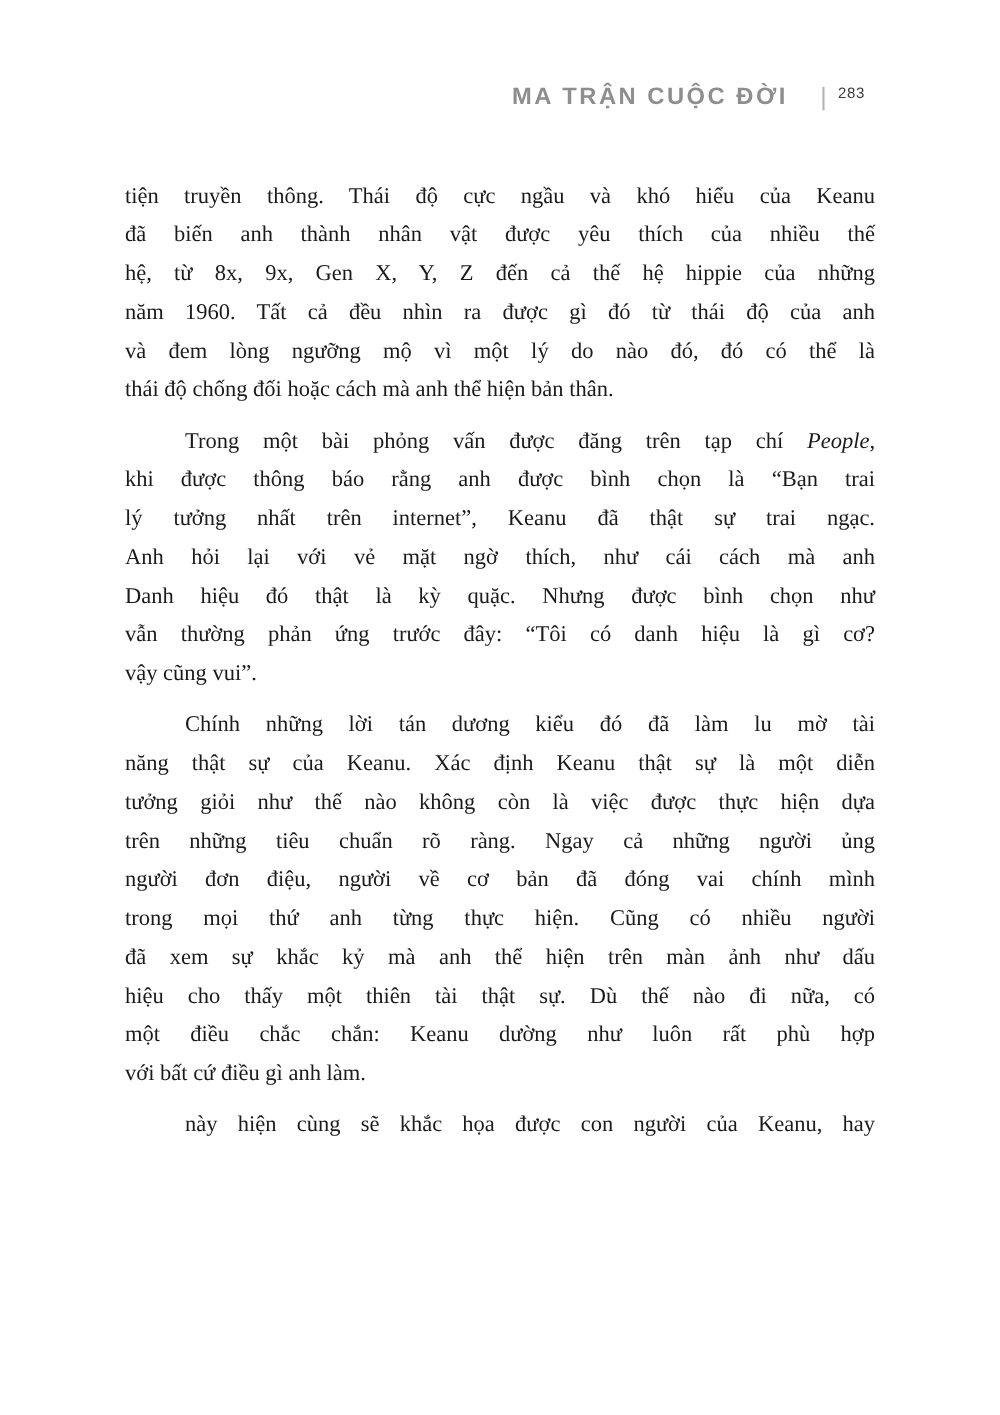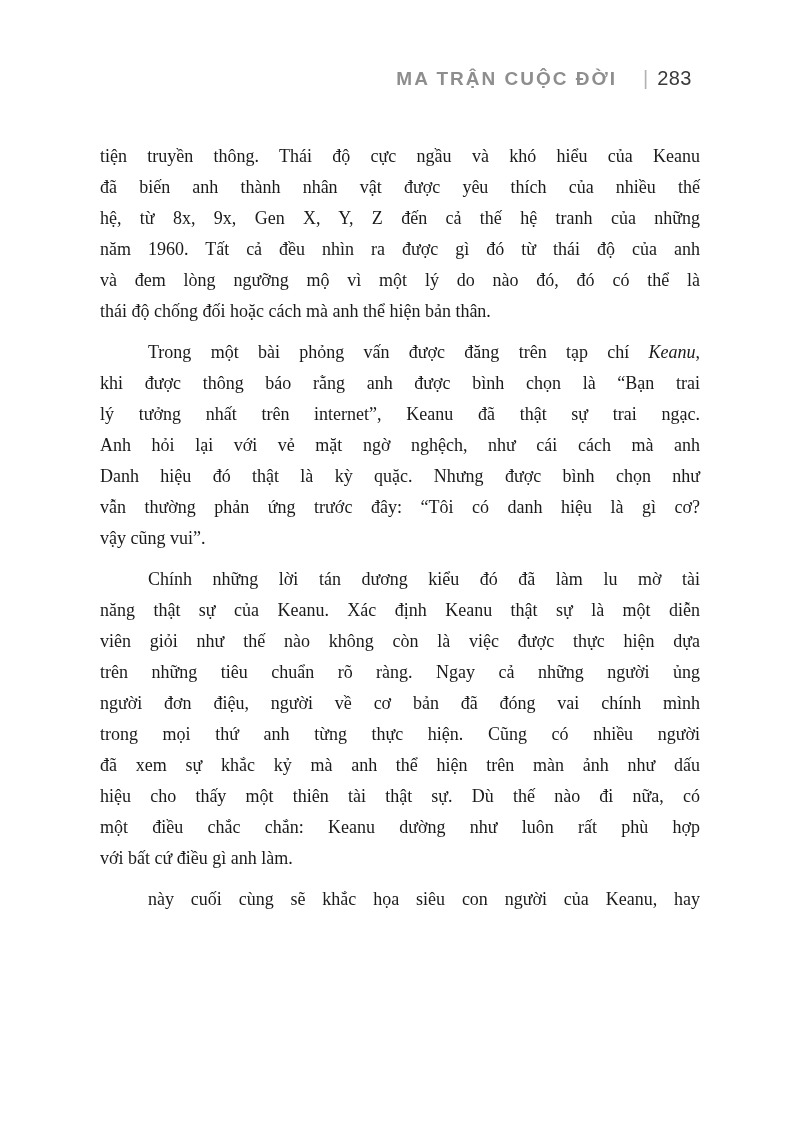"MA TRẬN CUỘC ĐỜI" .header { align-items: center -> flex-start }
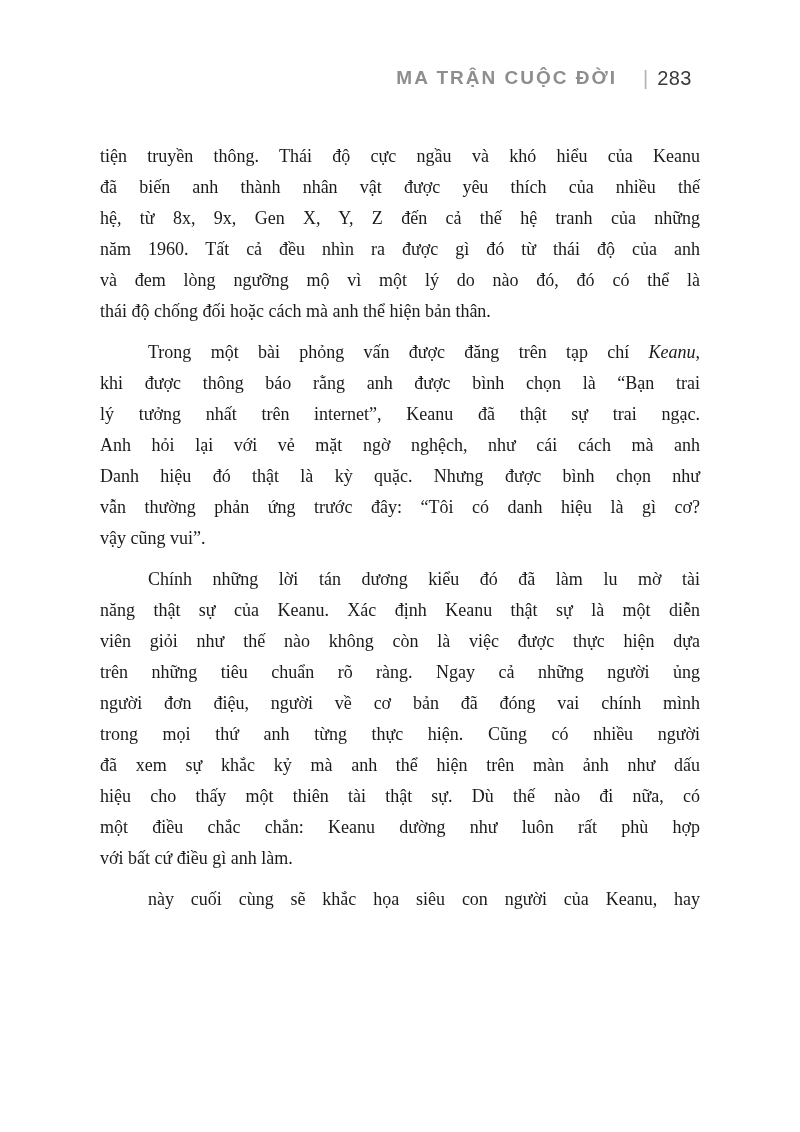"283" .header .num { font-size: 20px -> 12px }
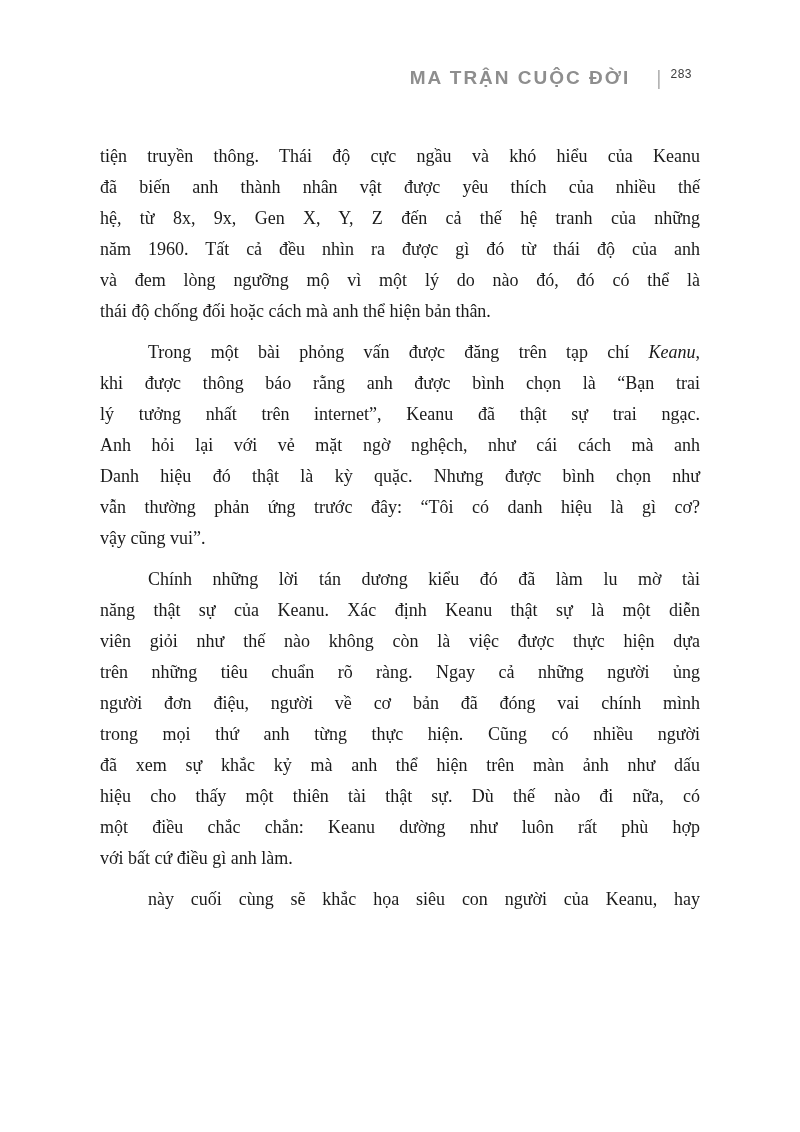"hệ, từ 8x, 9x, Gen" div.line { text: tranh -> hippie }
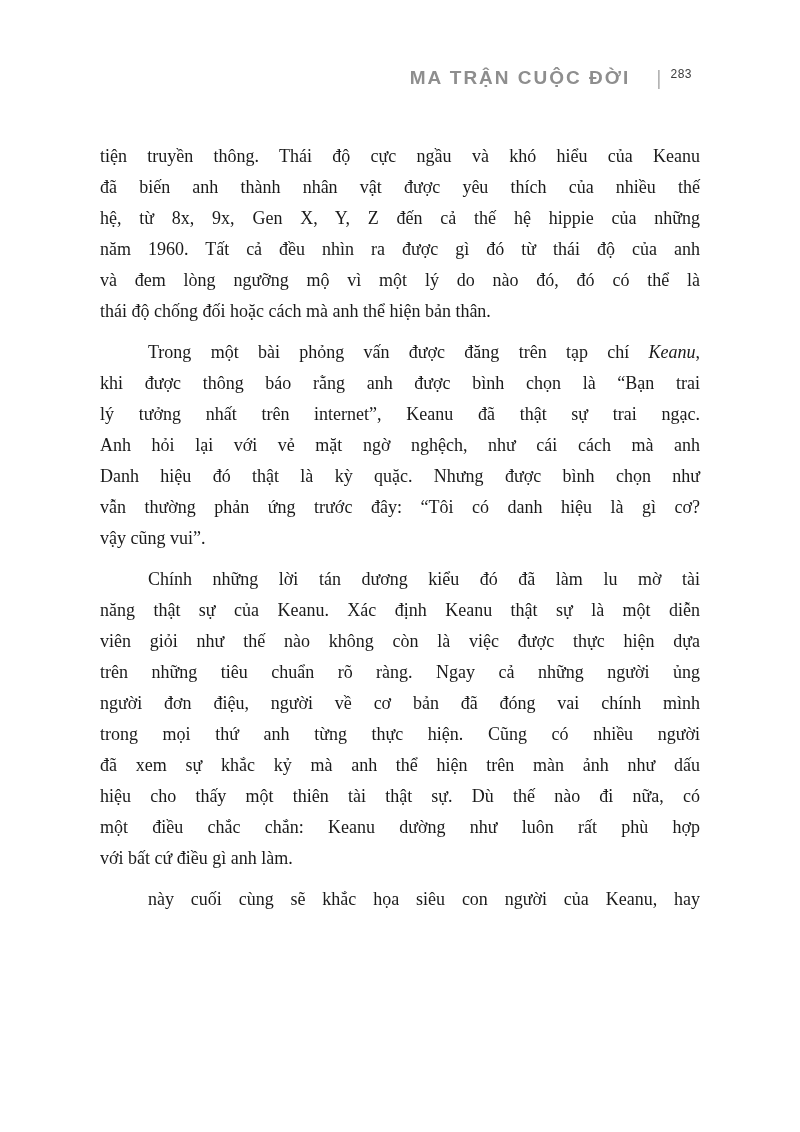"Keanu" i { text: Keanu -> People }
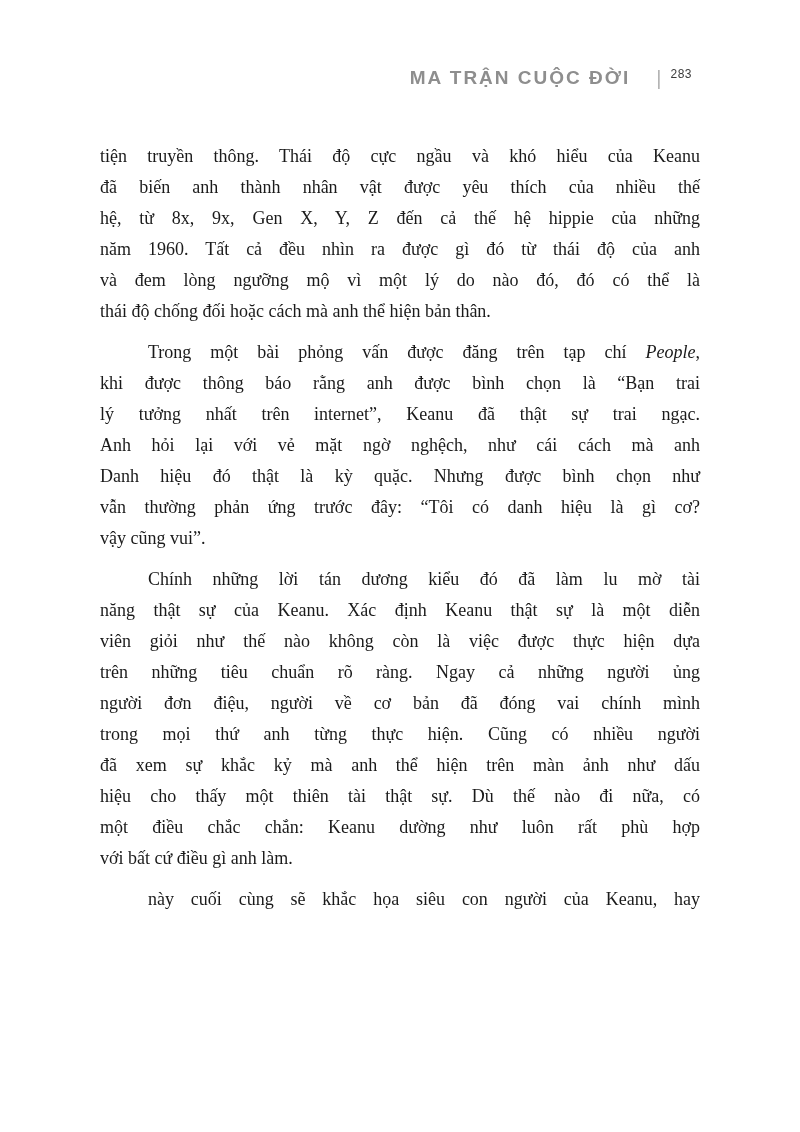"Anh hỏi lại với vẻ" div.line { text: nghệch -> thích }
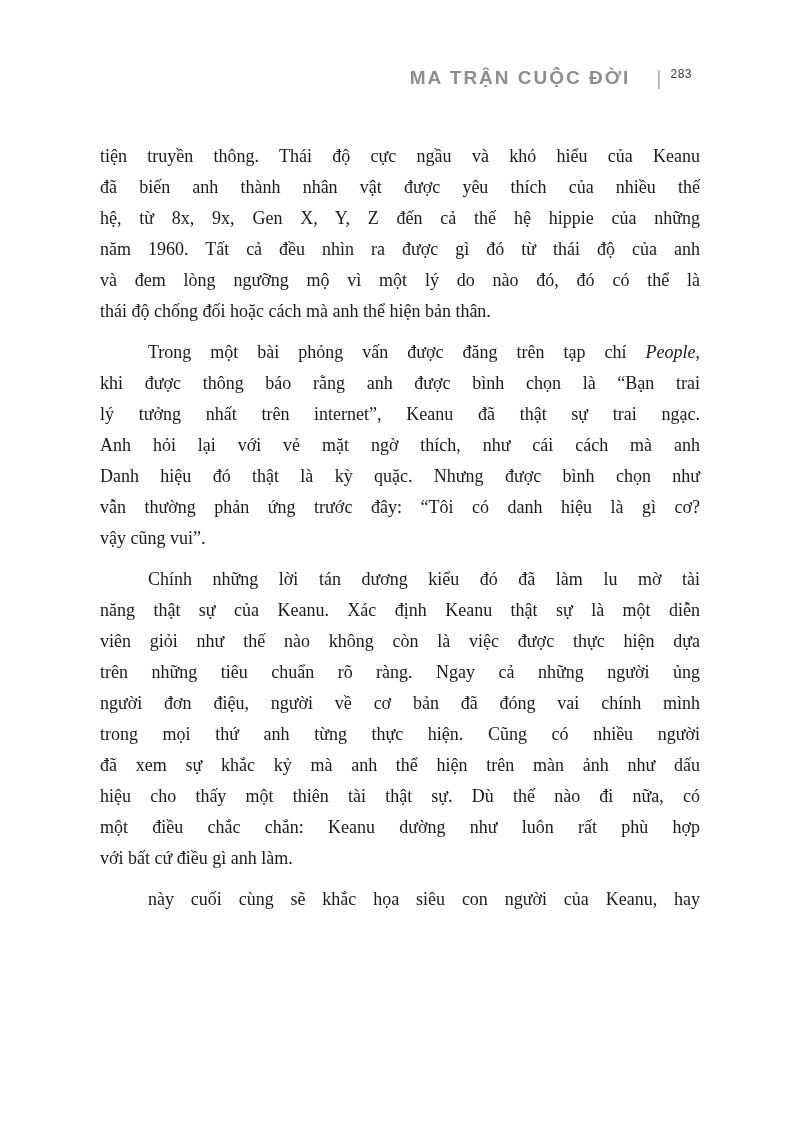"viên giỏi như thế nào" div.line { text: viên -> tưởng }
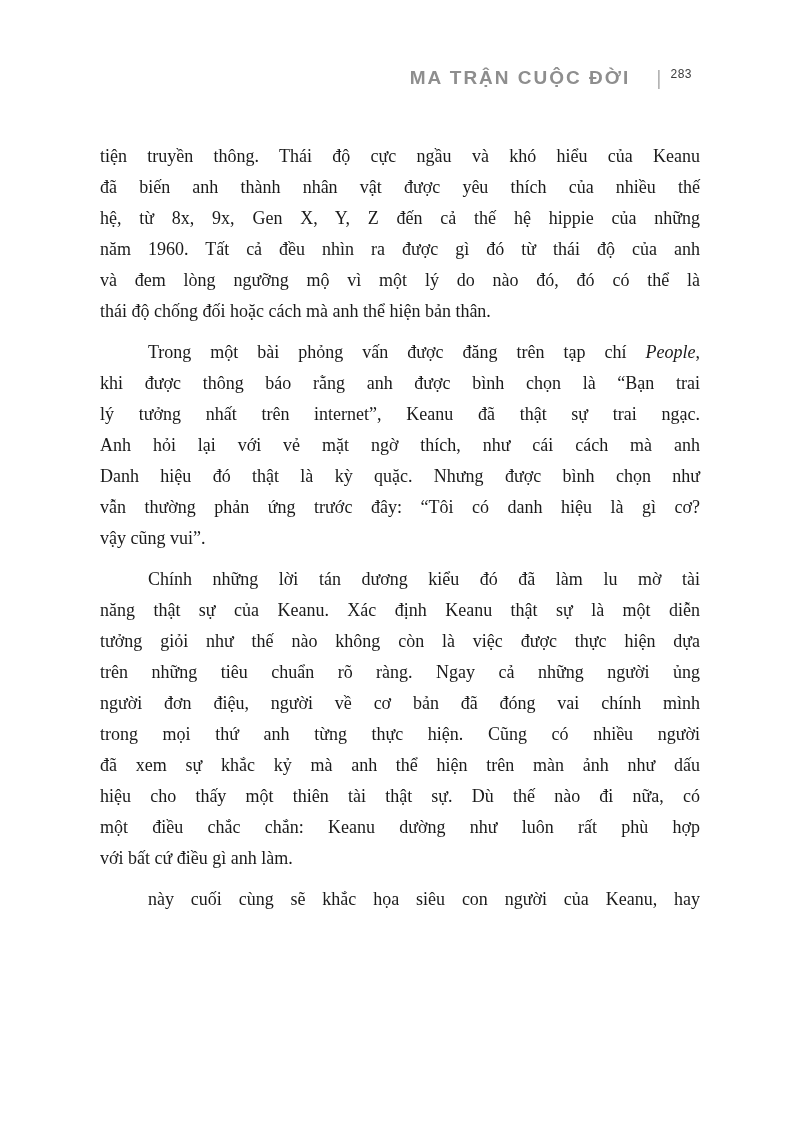"này cuối cùng sẽ khắc" div.line { text: cuối cùng sẽ khắc họa siêu -> hiện cùng sẽ khắc họa được }
